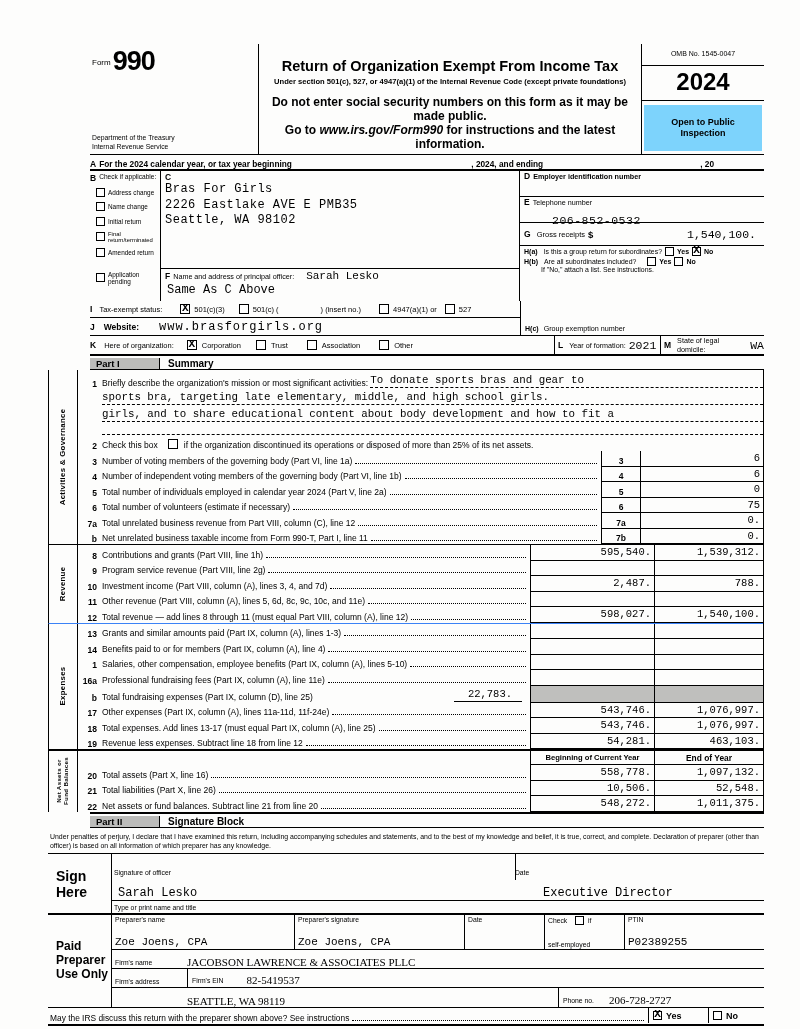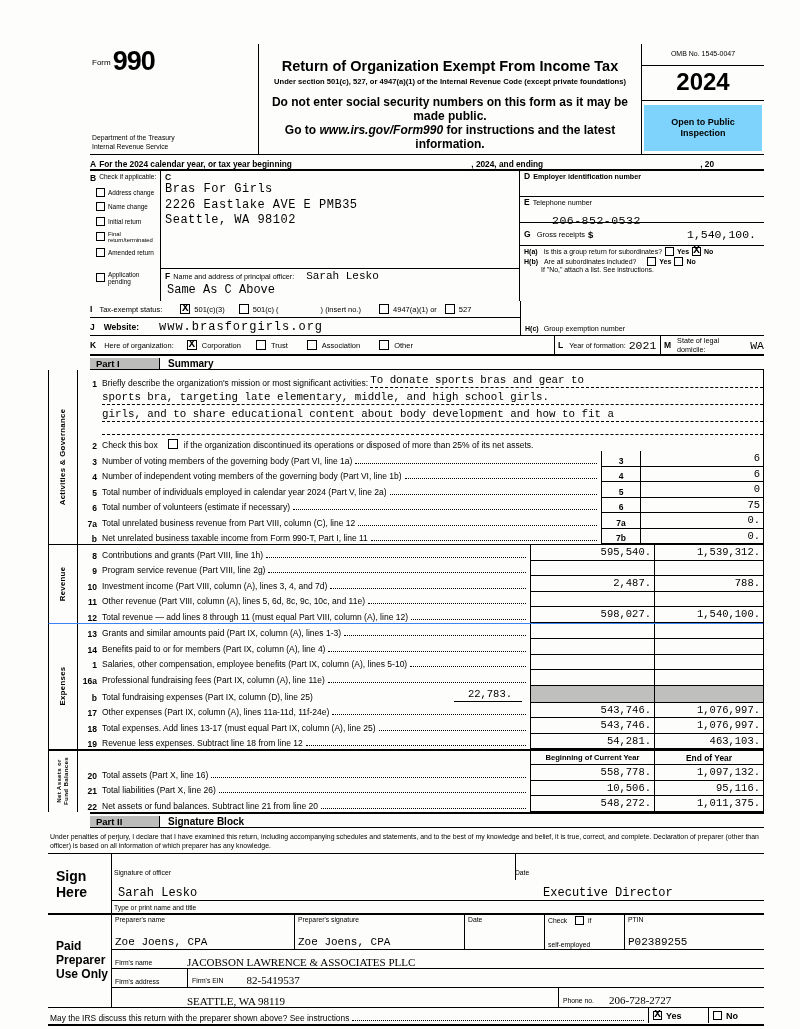"95,116." span.val { text: 95,116 -> 52,548 }
